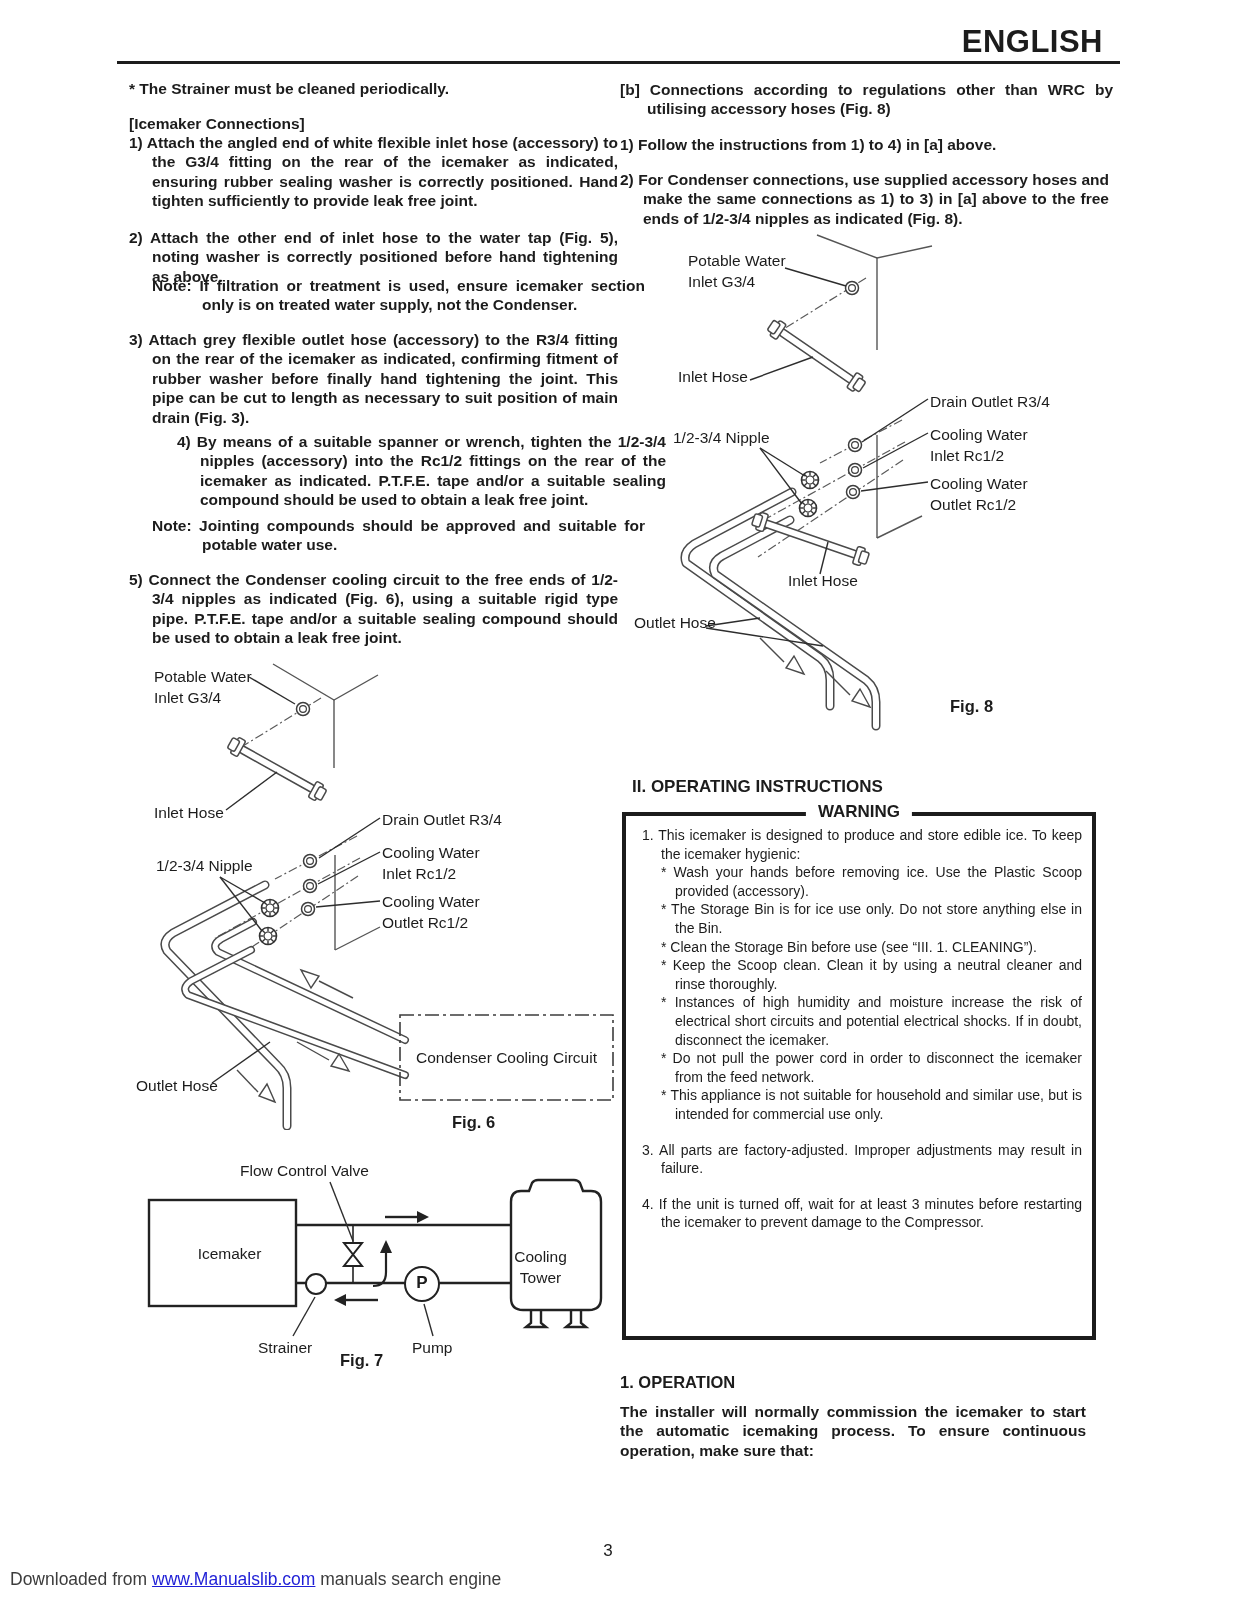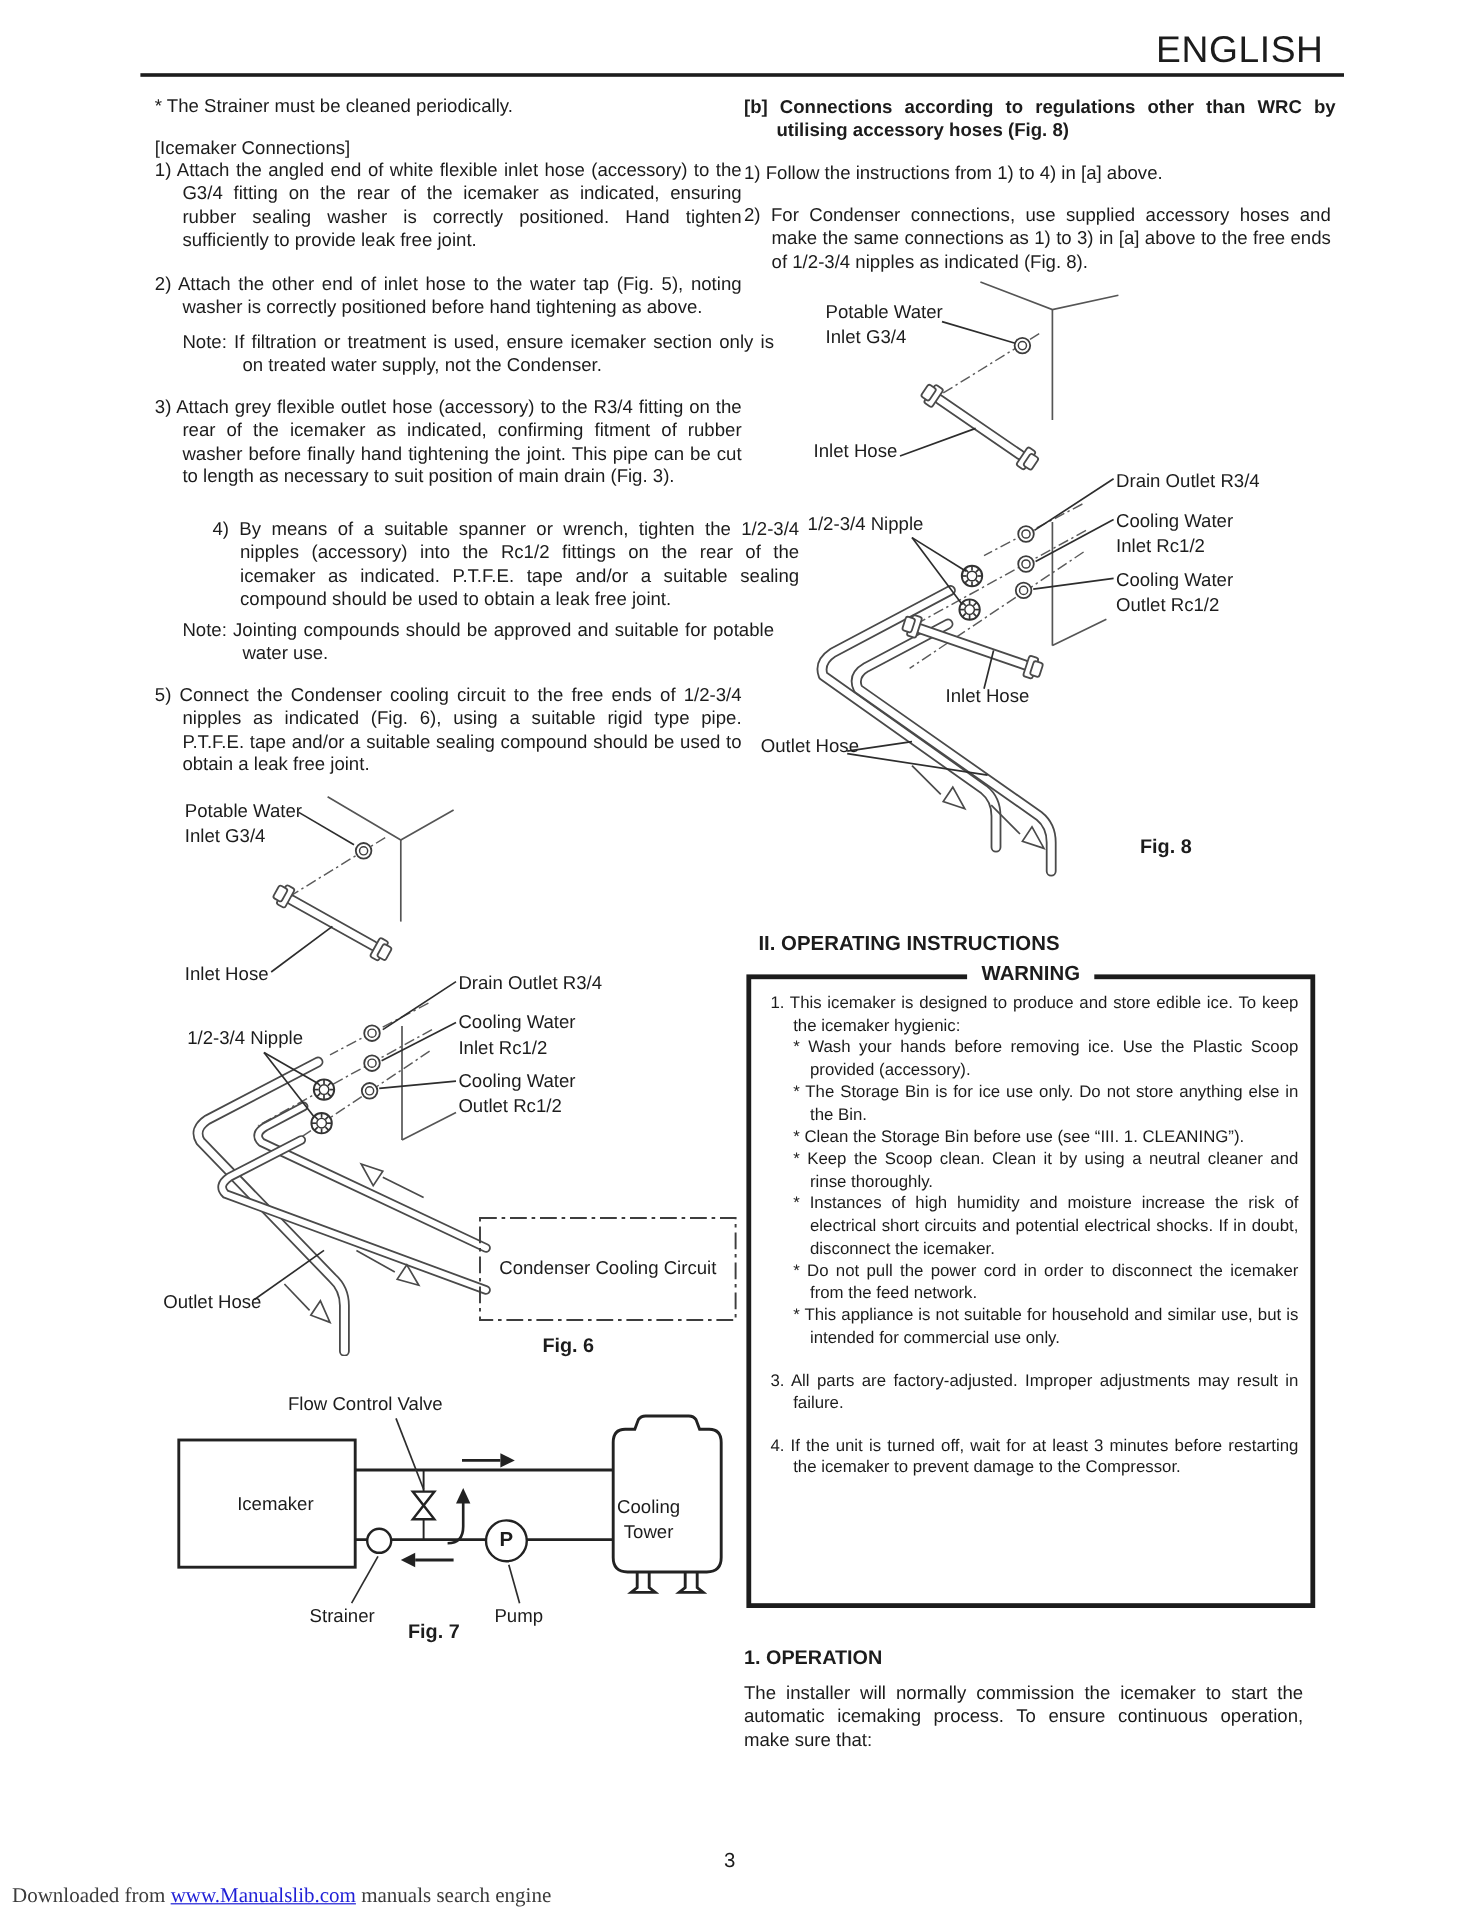"ENGLISH" .header-title { font-weight: normal -> bold }
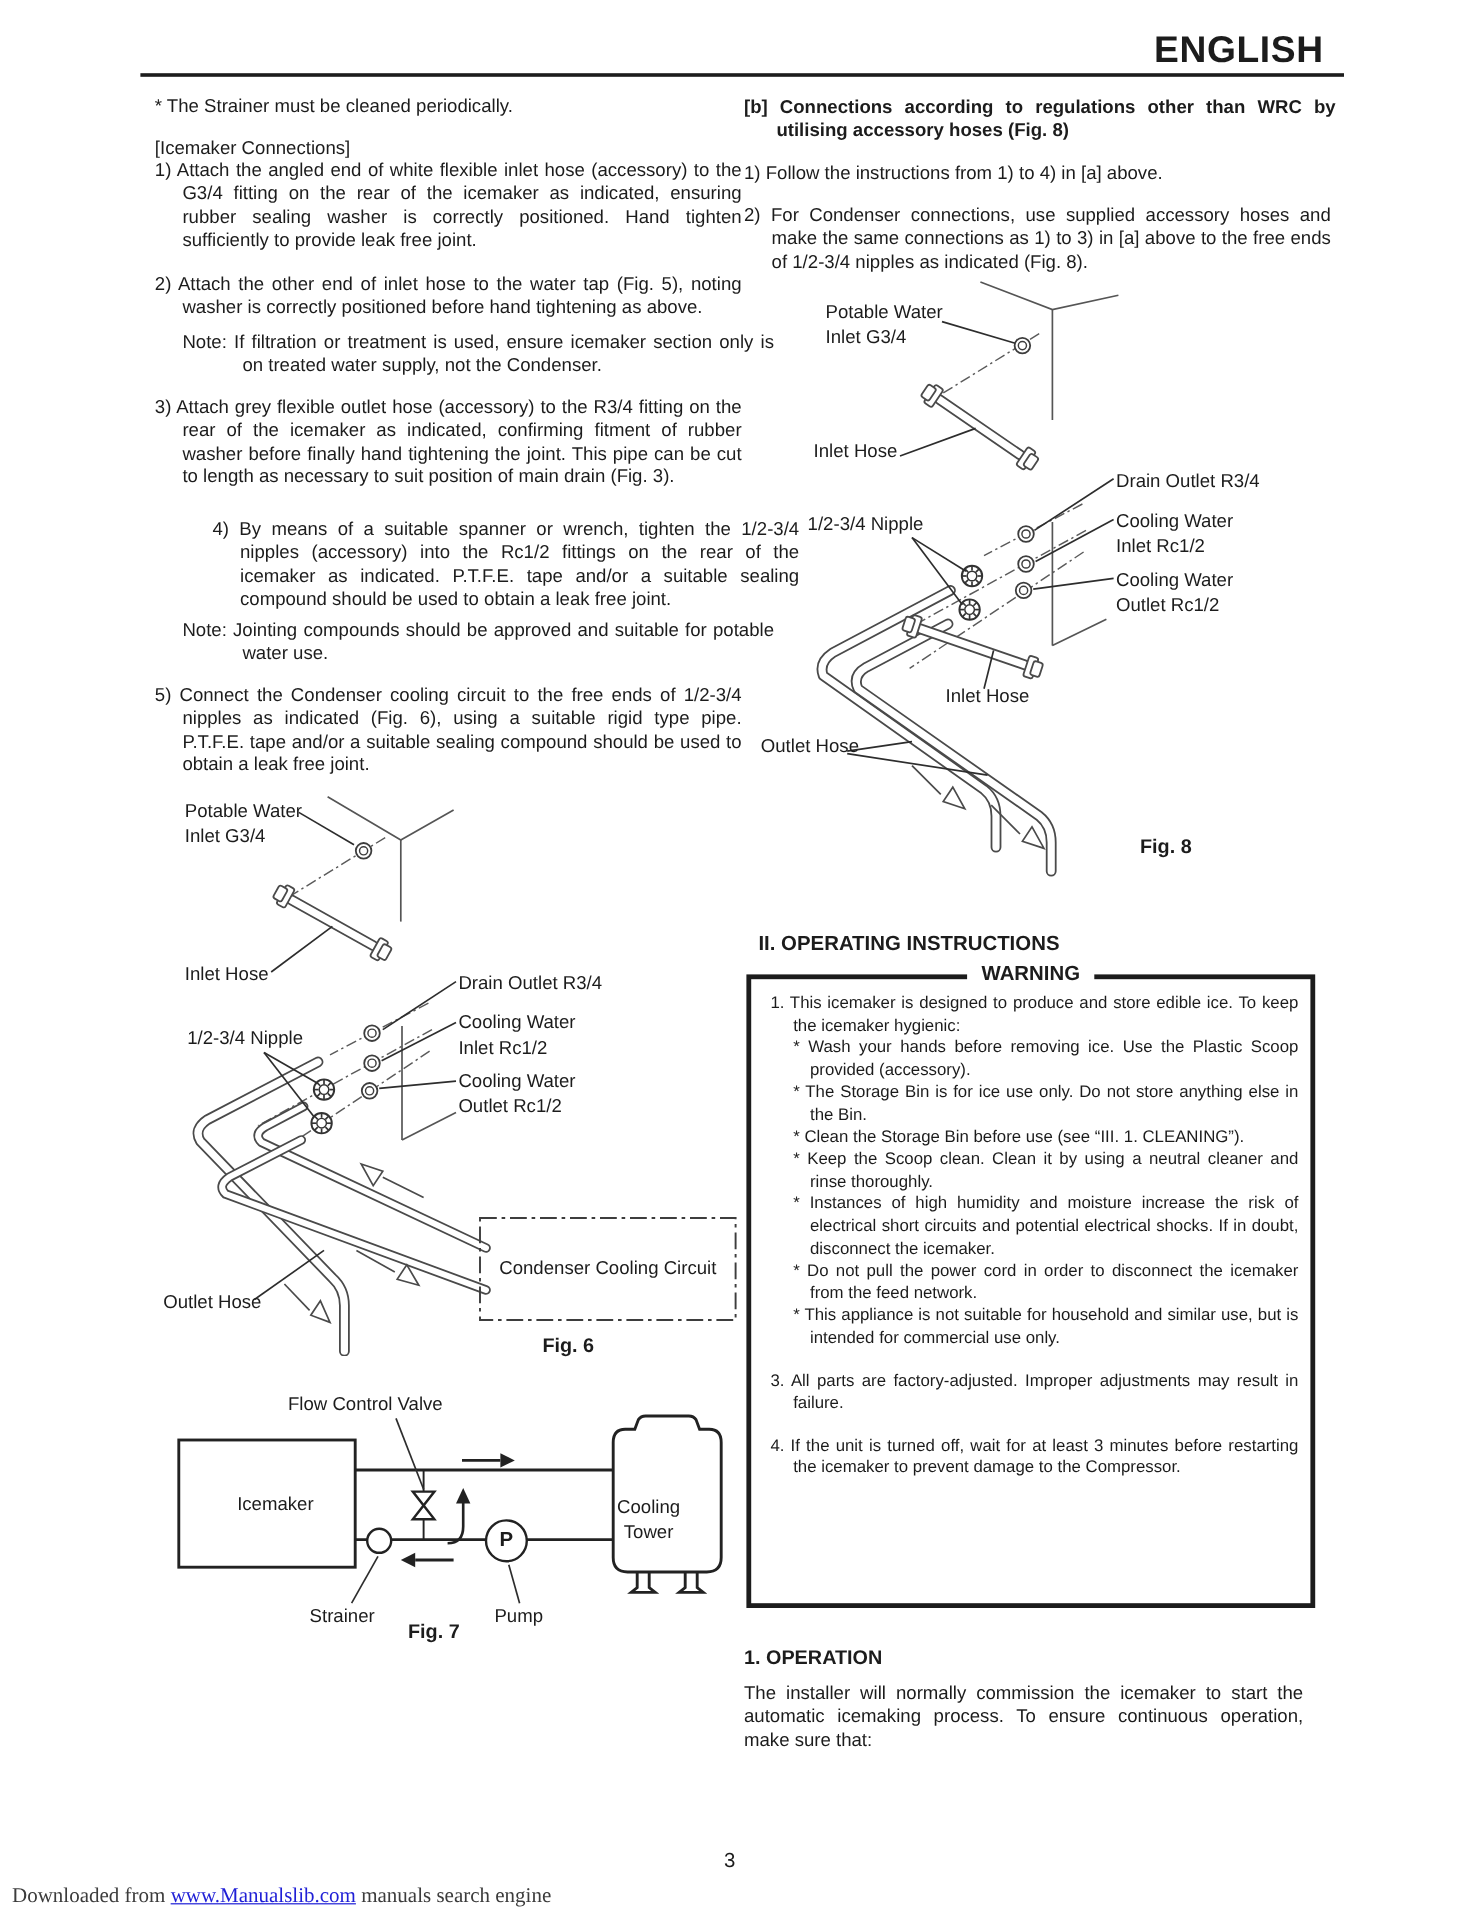"* The Strainer must be" .col { font-weight: none -> bold }
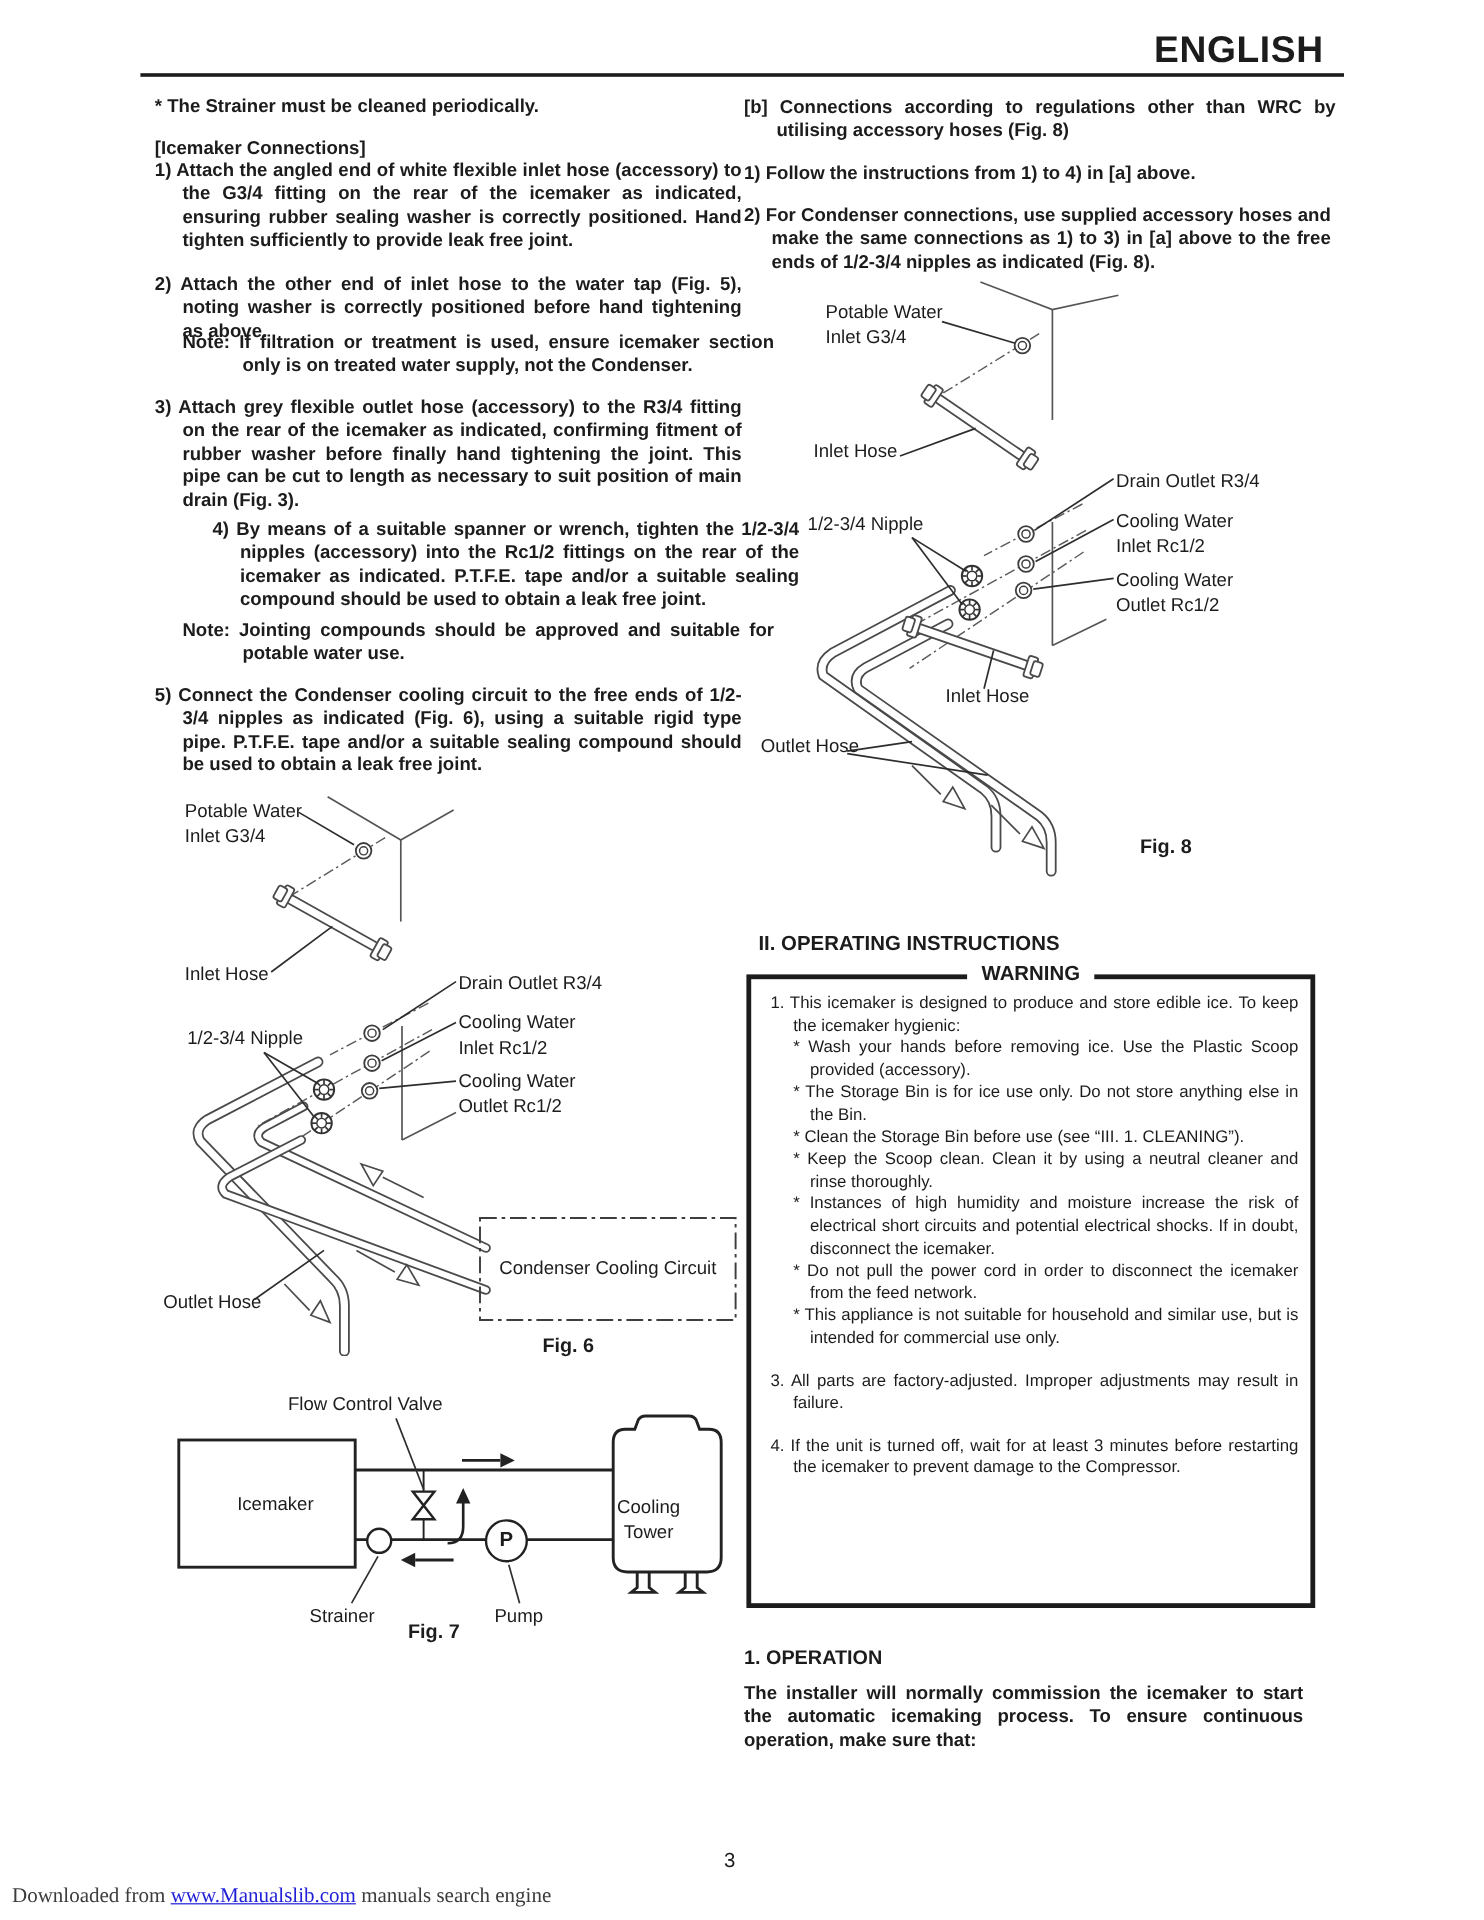"Downloaded from www.Manualslib.com" .footer-serif { font-family: Liberation Serif, serif -> Liberation Sans, sans-serif }
